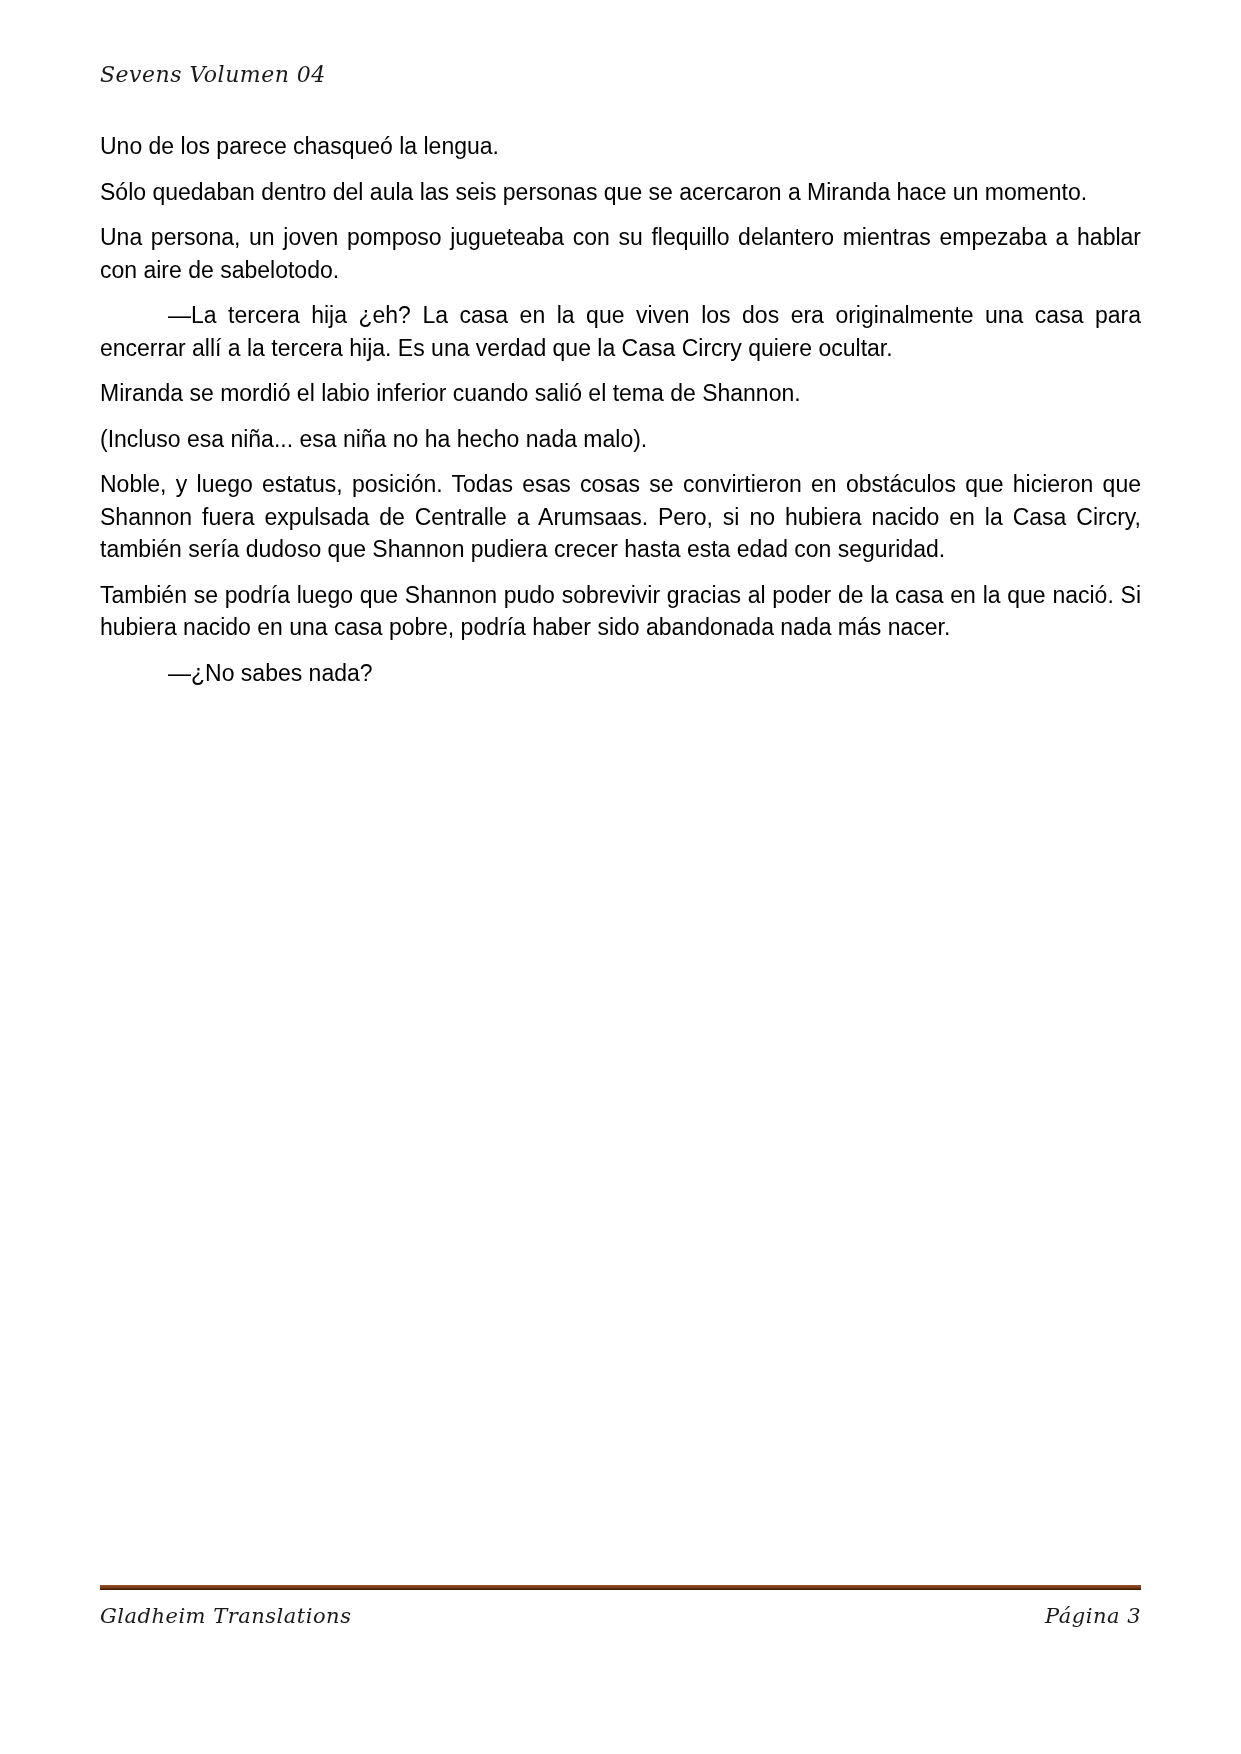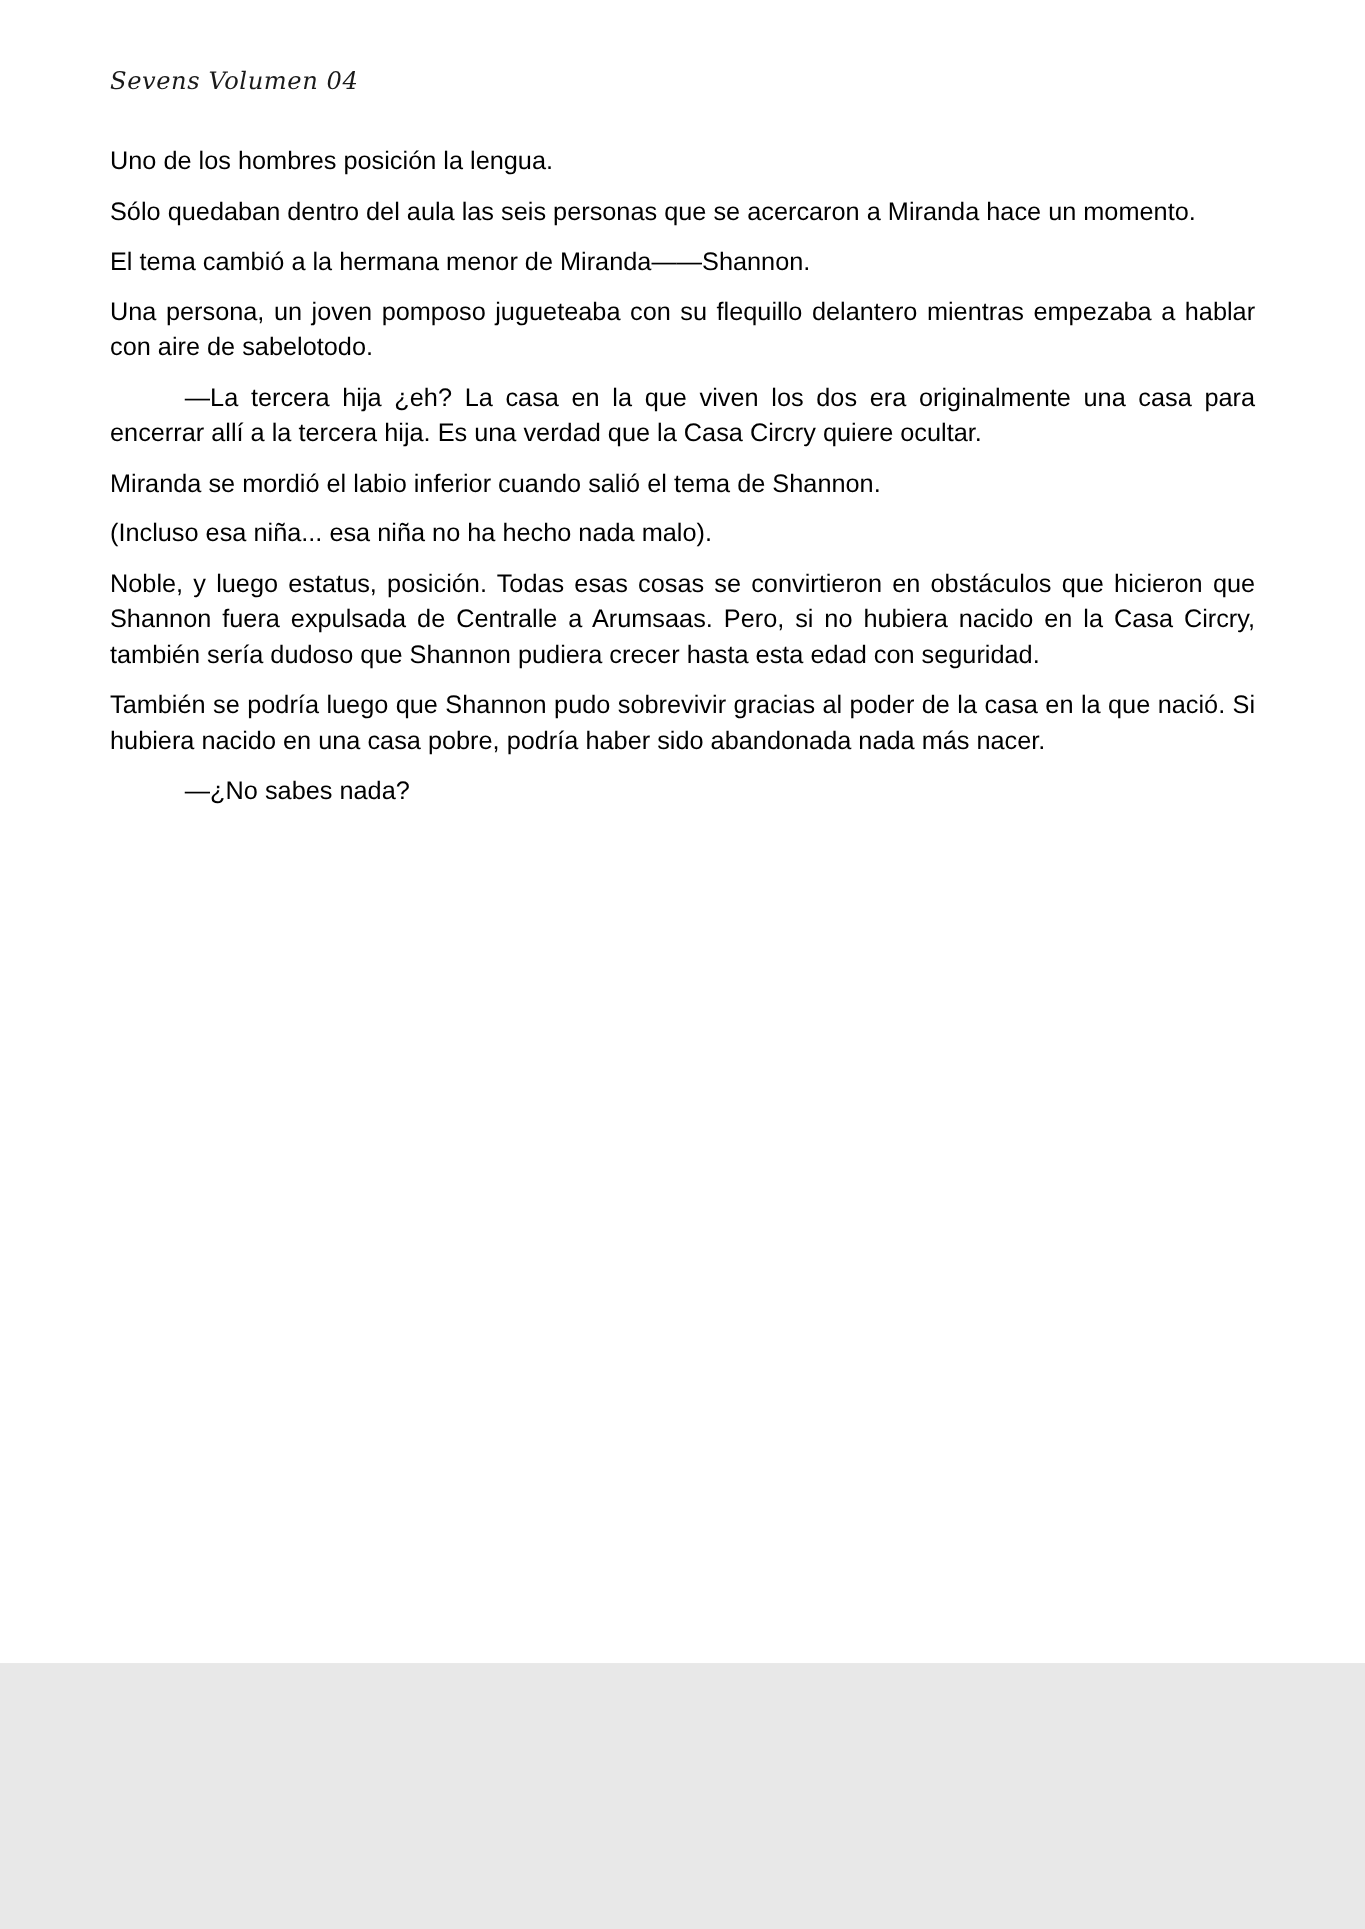"Sevens Volumen 04" .page { height: 1512px -> 1754px }
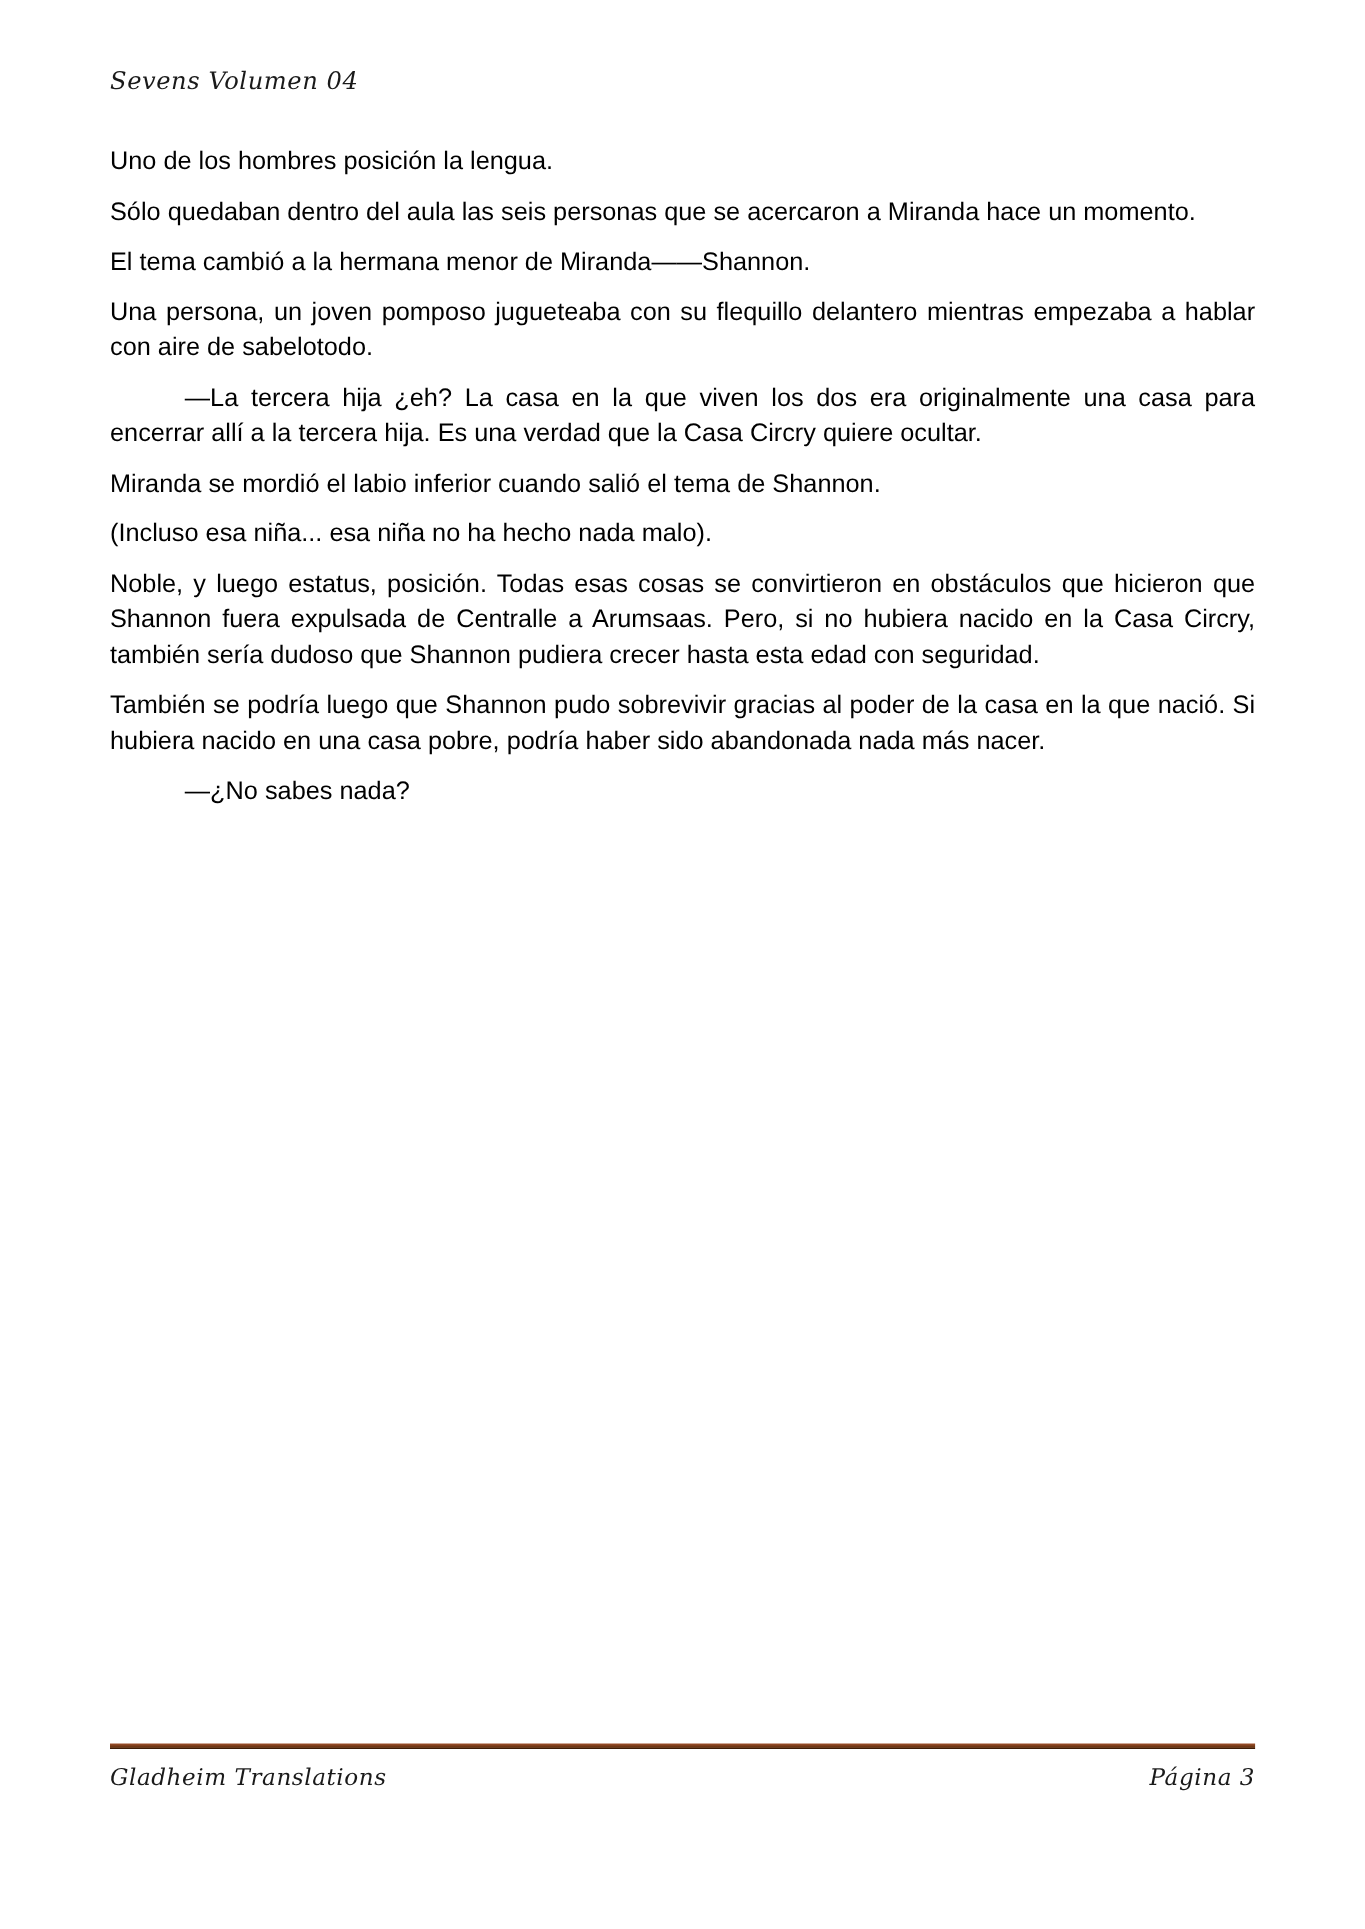"Uno de los hombres posición" p.para { text: hombres posición -> parece chasqueó }
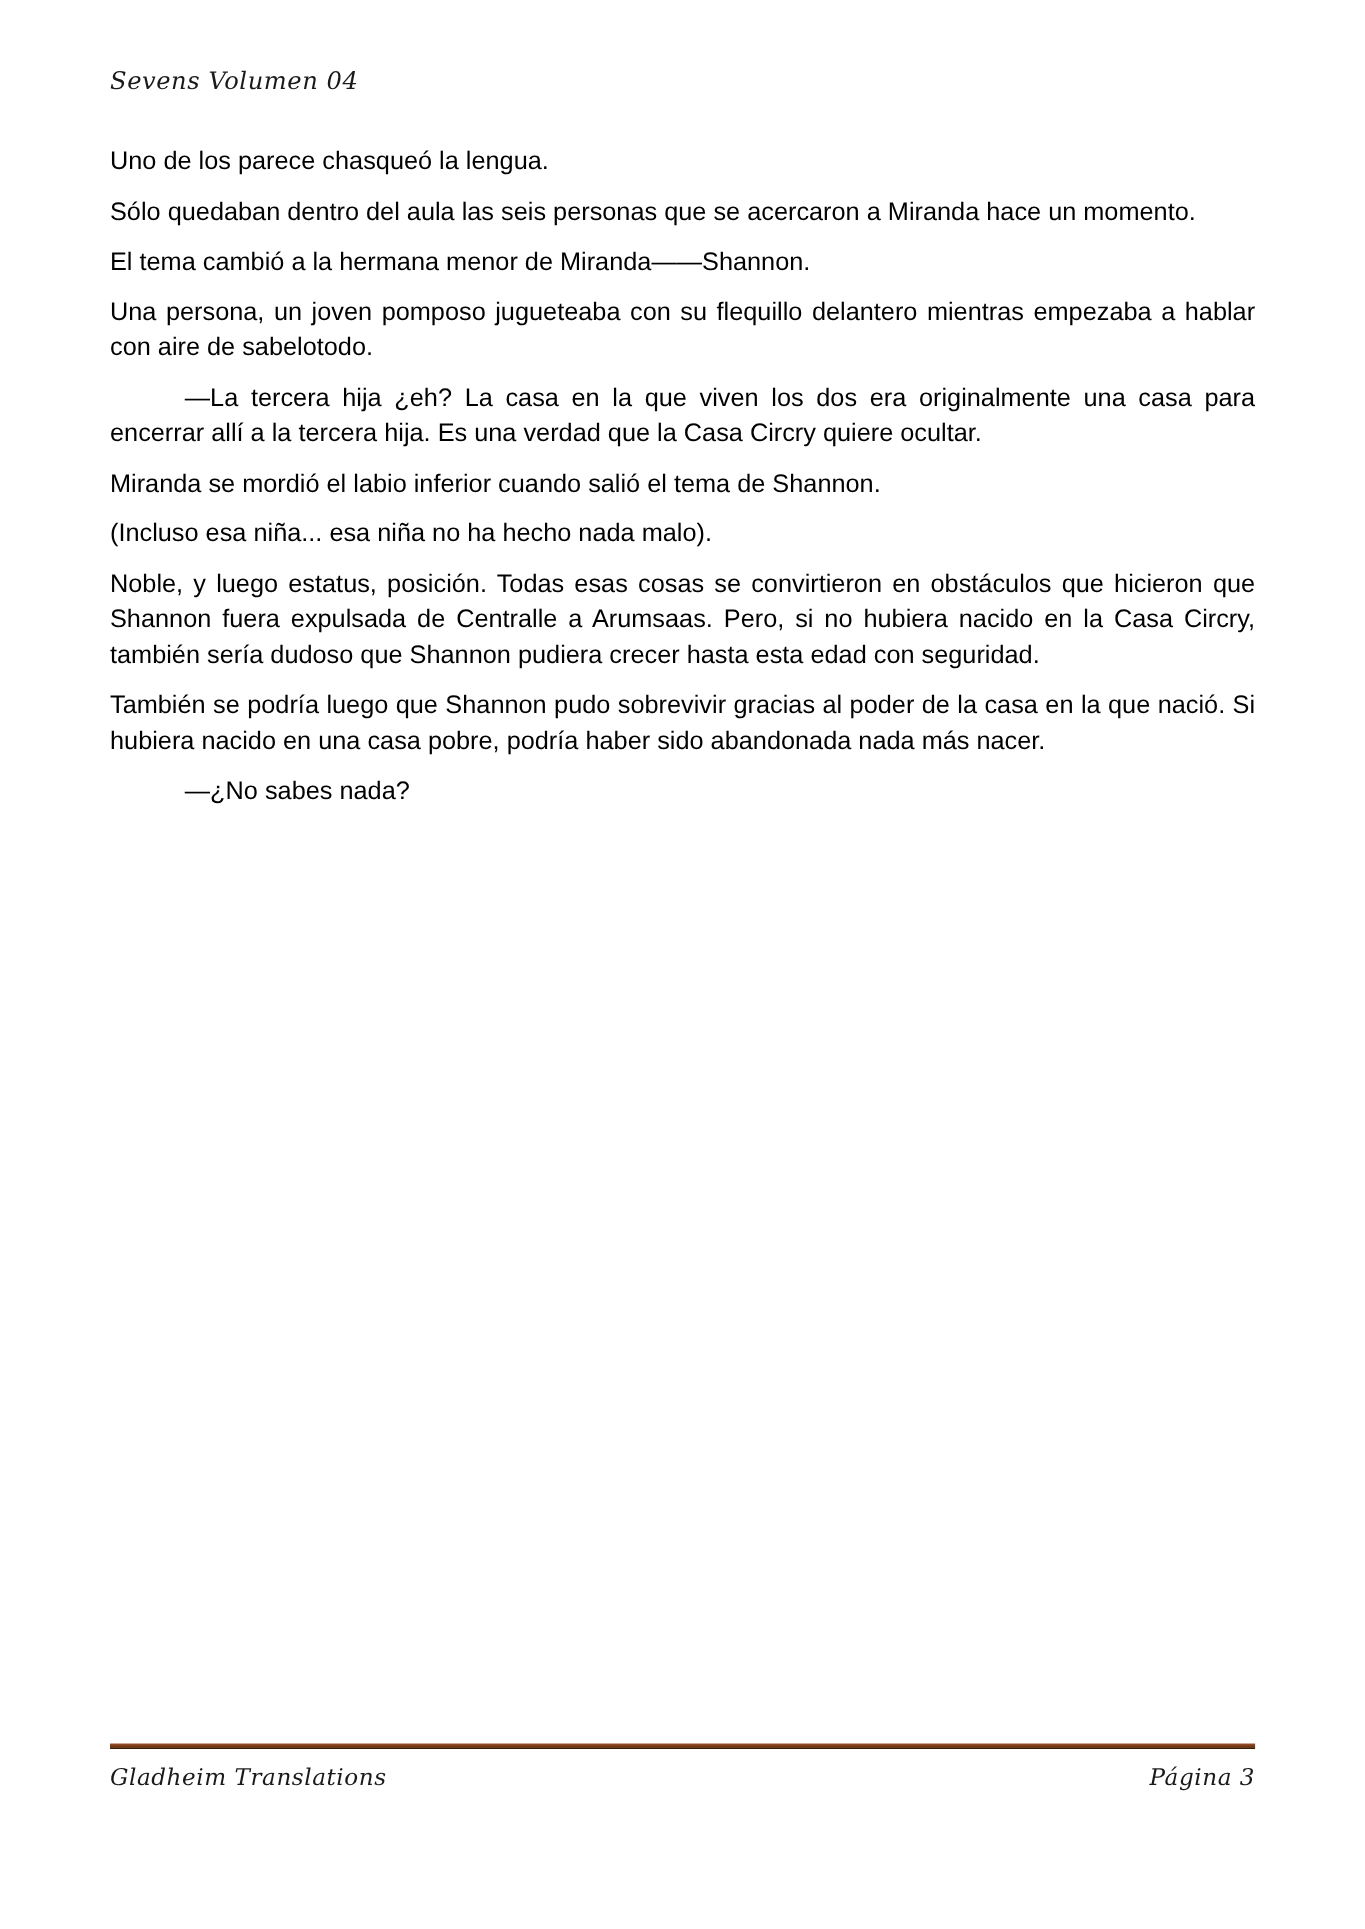"El tema cambió a la" p.para { html: <p>El tema cambió a la hermana menor de Miranda——Shannon.</p> -> none }
